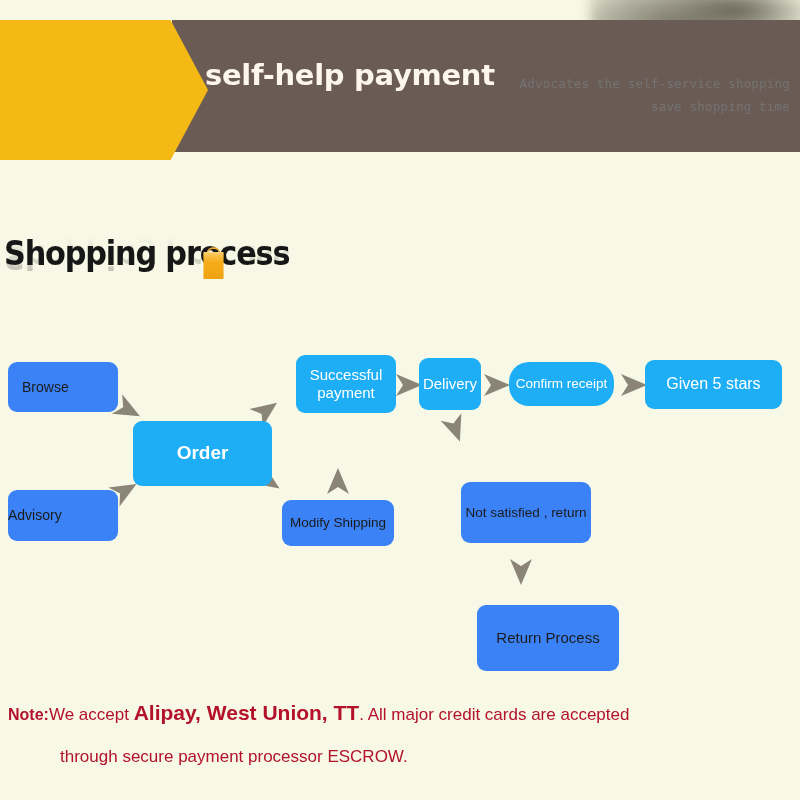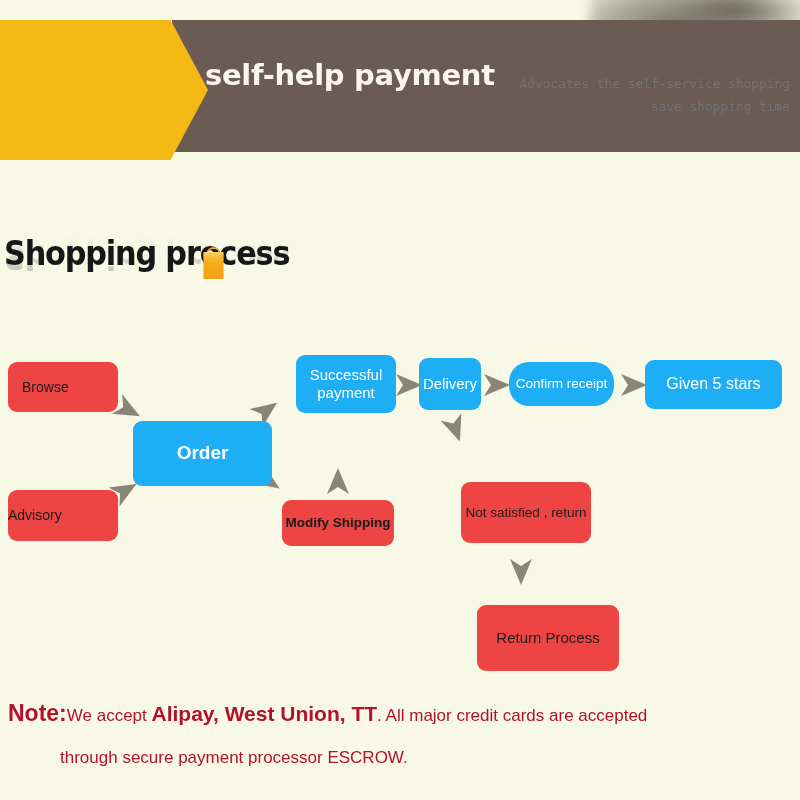"Browse" .node.gray { background: #ef4444 -> #3b82f6 }
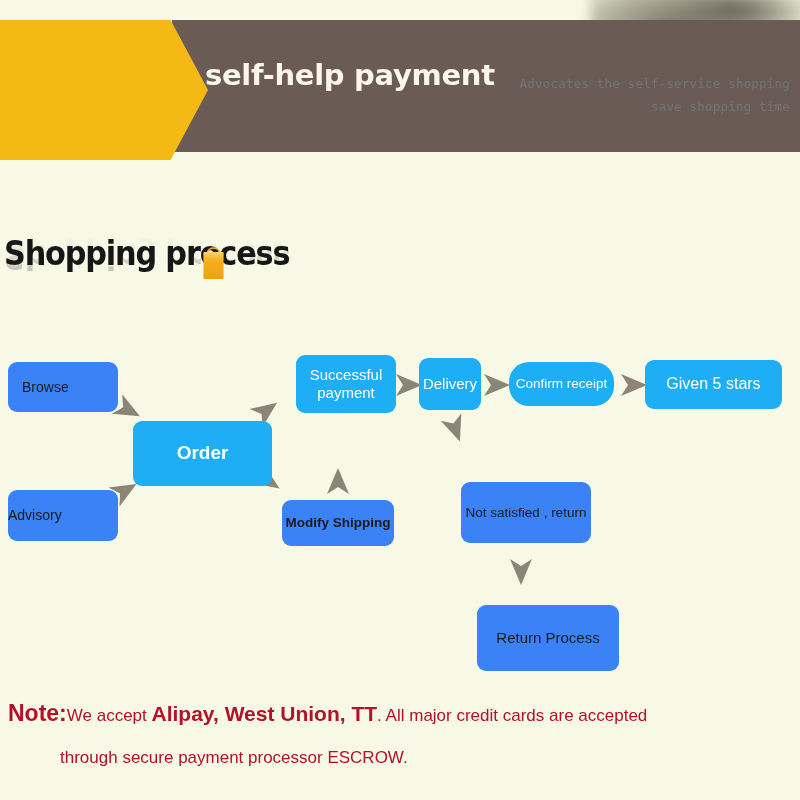"Modify Shipping" div.node { font-weight: bold -> none }
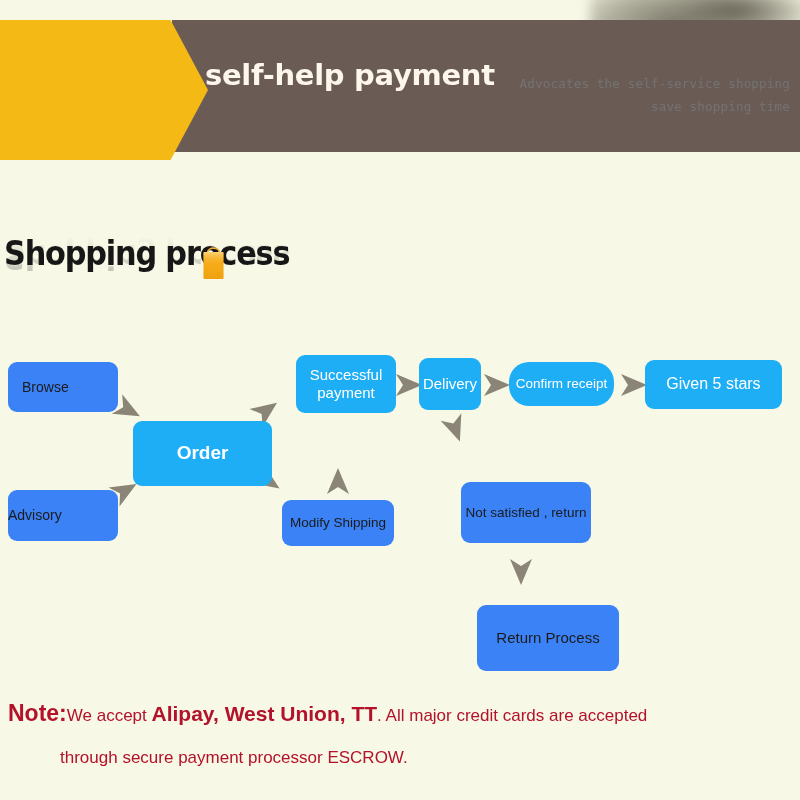"Note:" .note .lead { font-size: 23px -> 16px }
